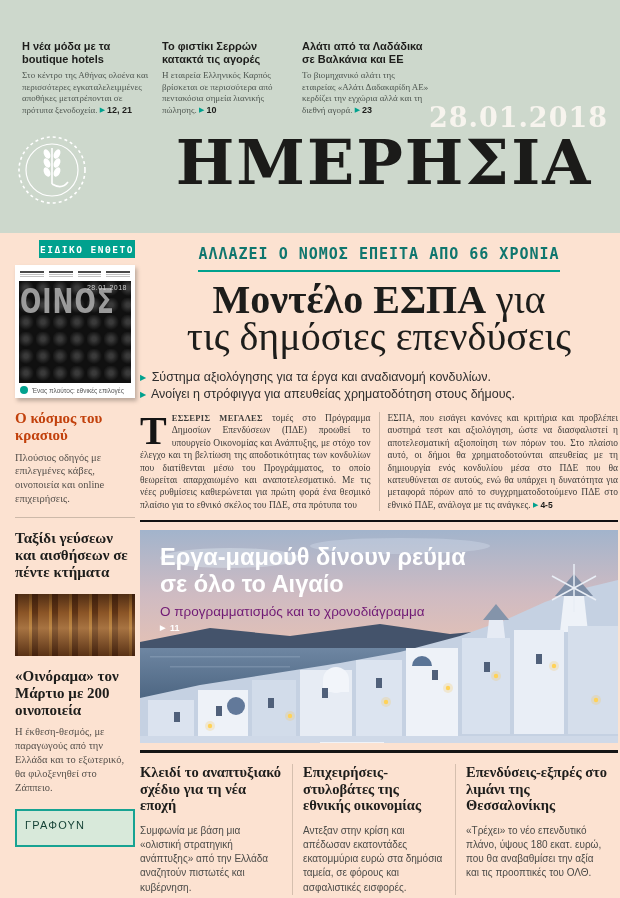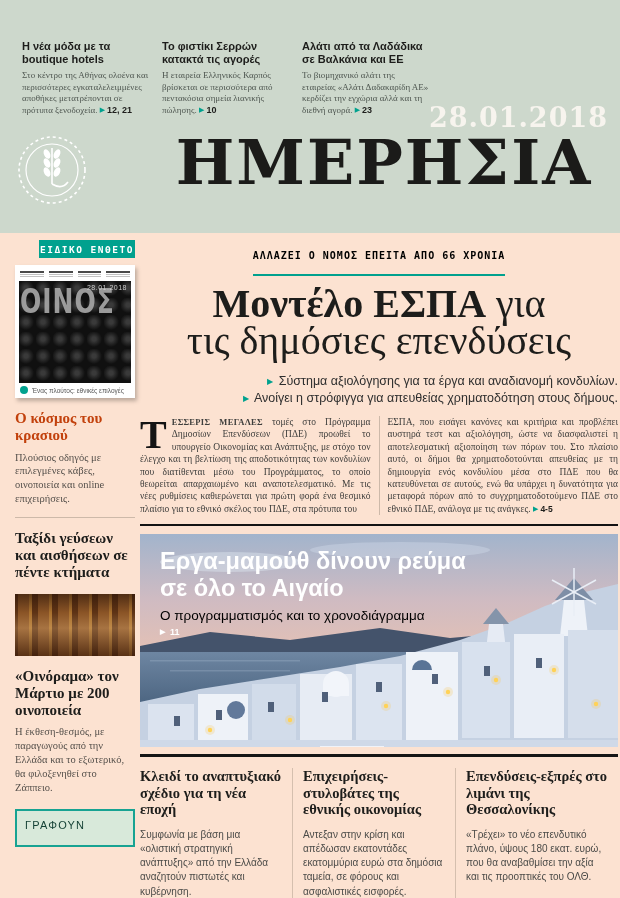"ΑΛΛΑΖΕΙ Ο ΝΟΜΟΣ ΕΠΕΙΤΑ ΑΠΟ" .kicker { color: #000000 -> #0f766e; font-size: 10px -> 15px; padding-bottom: 13px -> 7px }
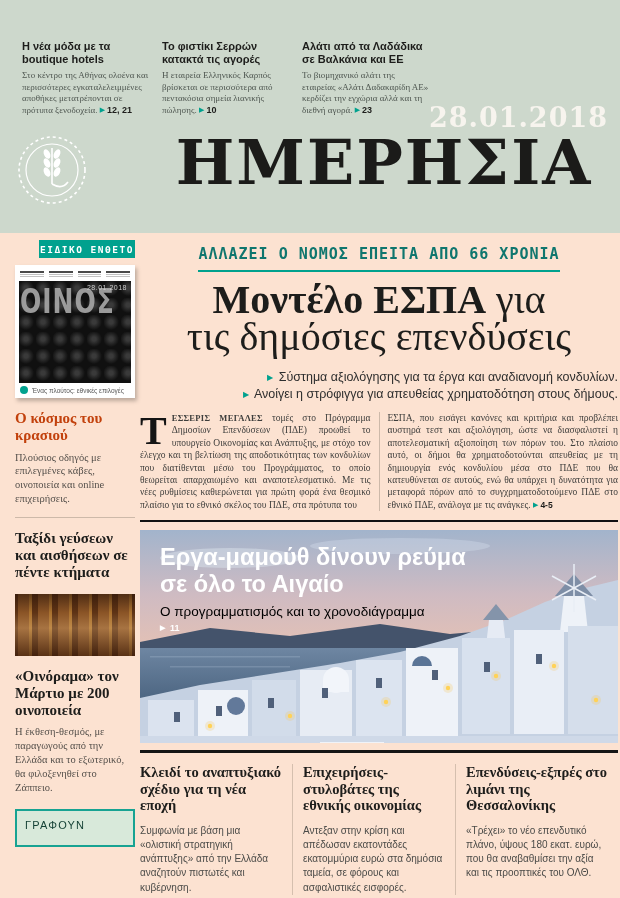"▶ Σύστημα αξιολόγησης για τα" .bullets { text-align: right -> left }
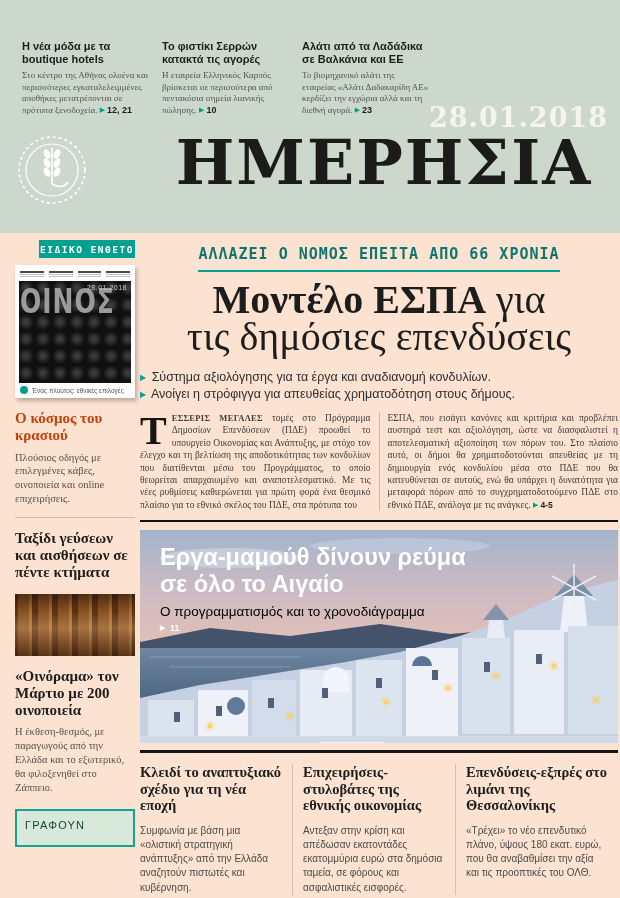"Ο προγραμματισμός και το χρονοδιάγραμμα" .ph-sub { color: #000000 -> #701a75 }
